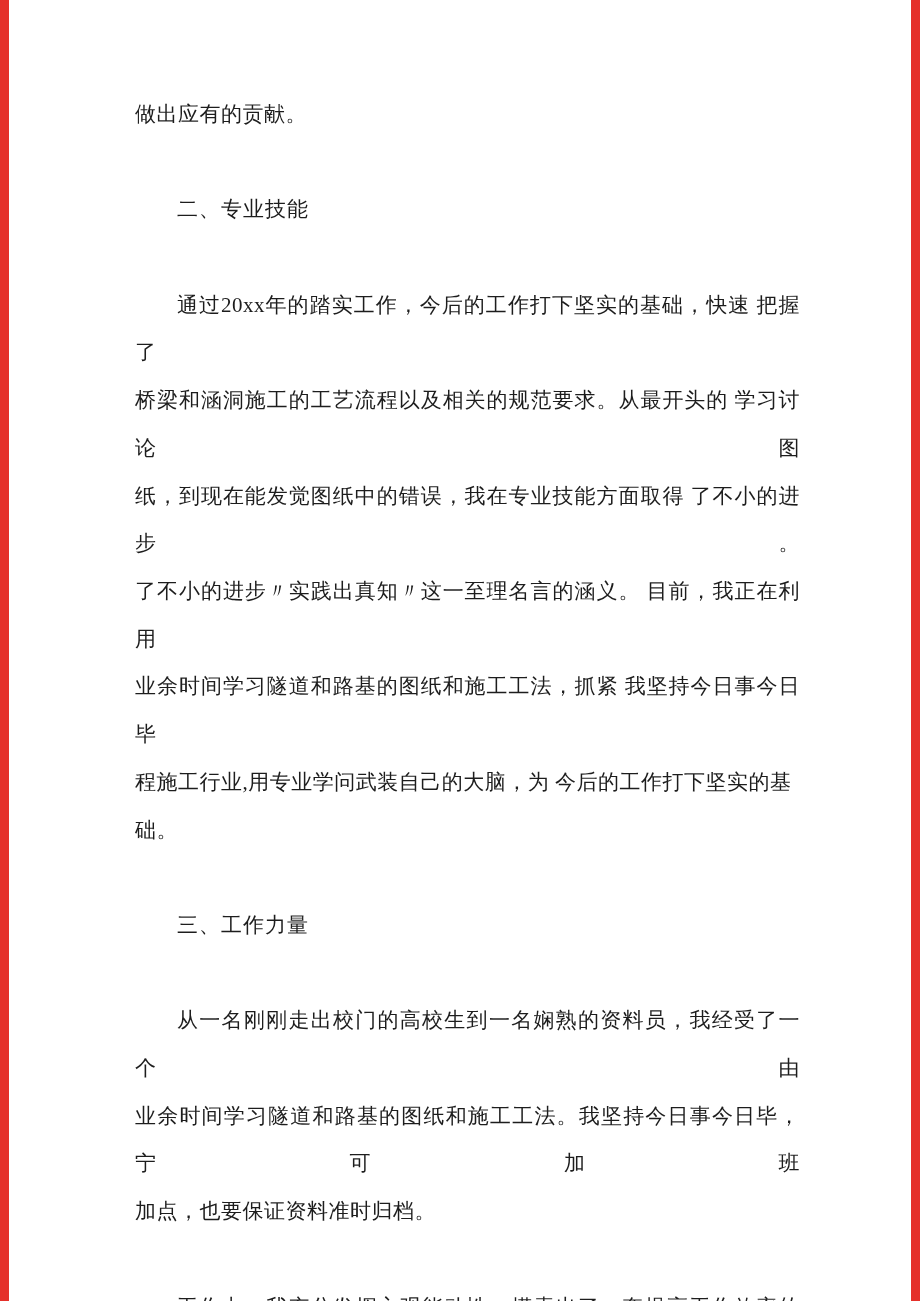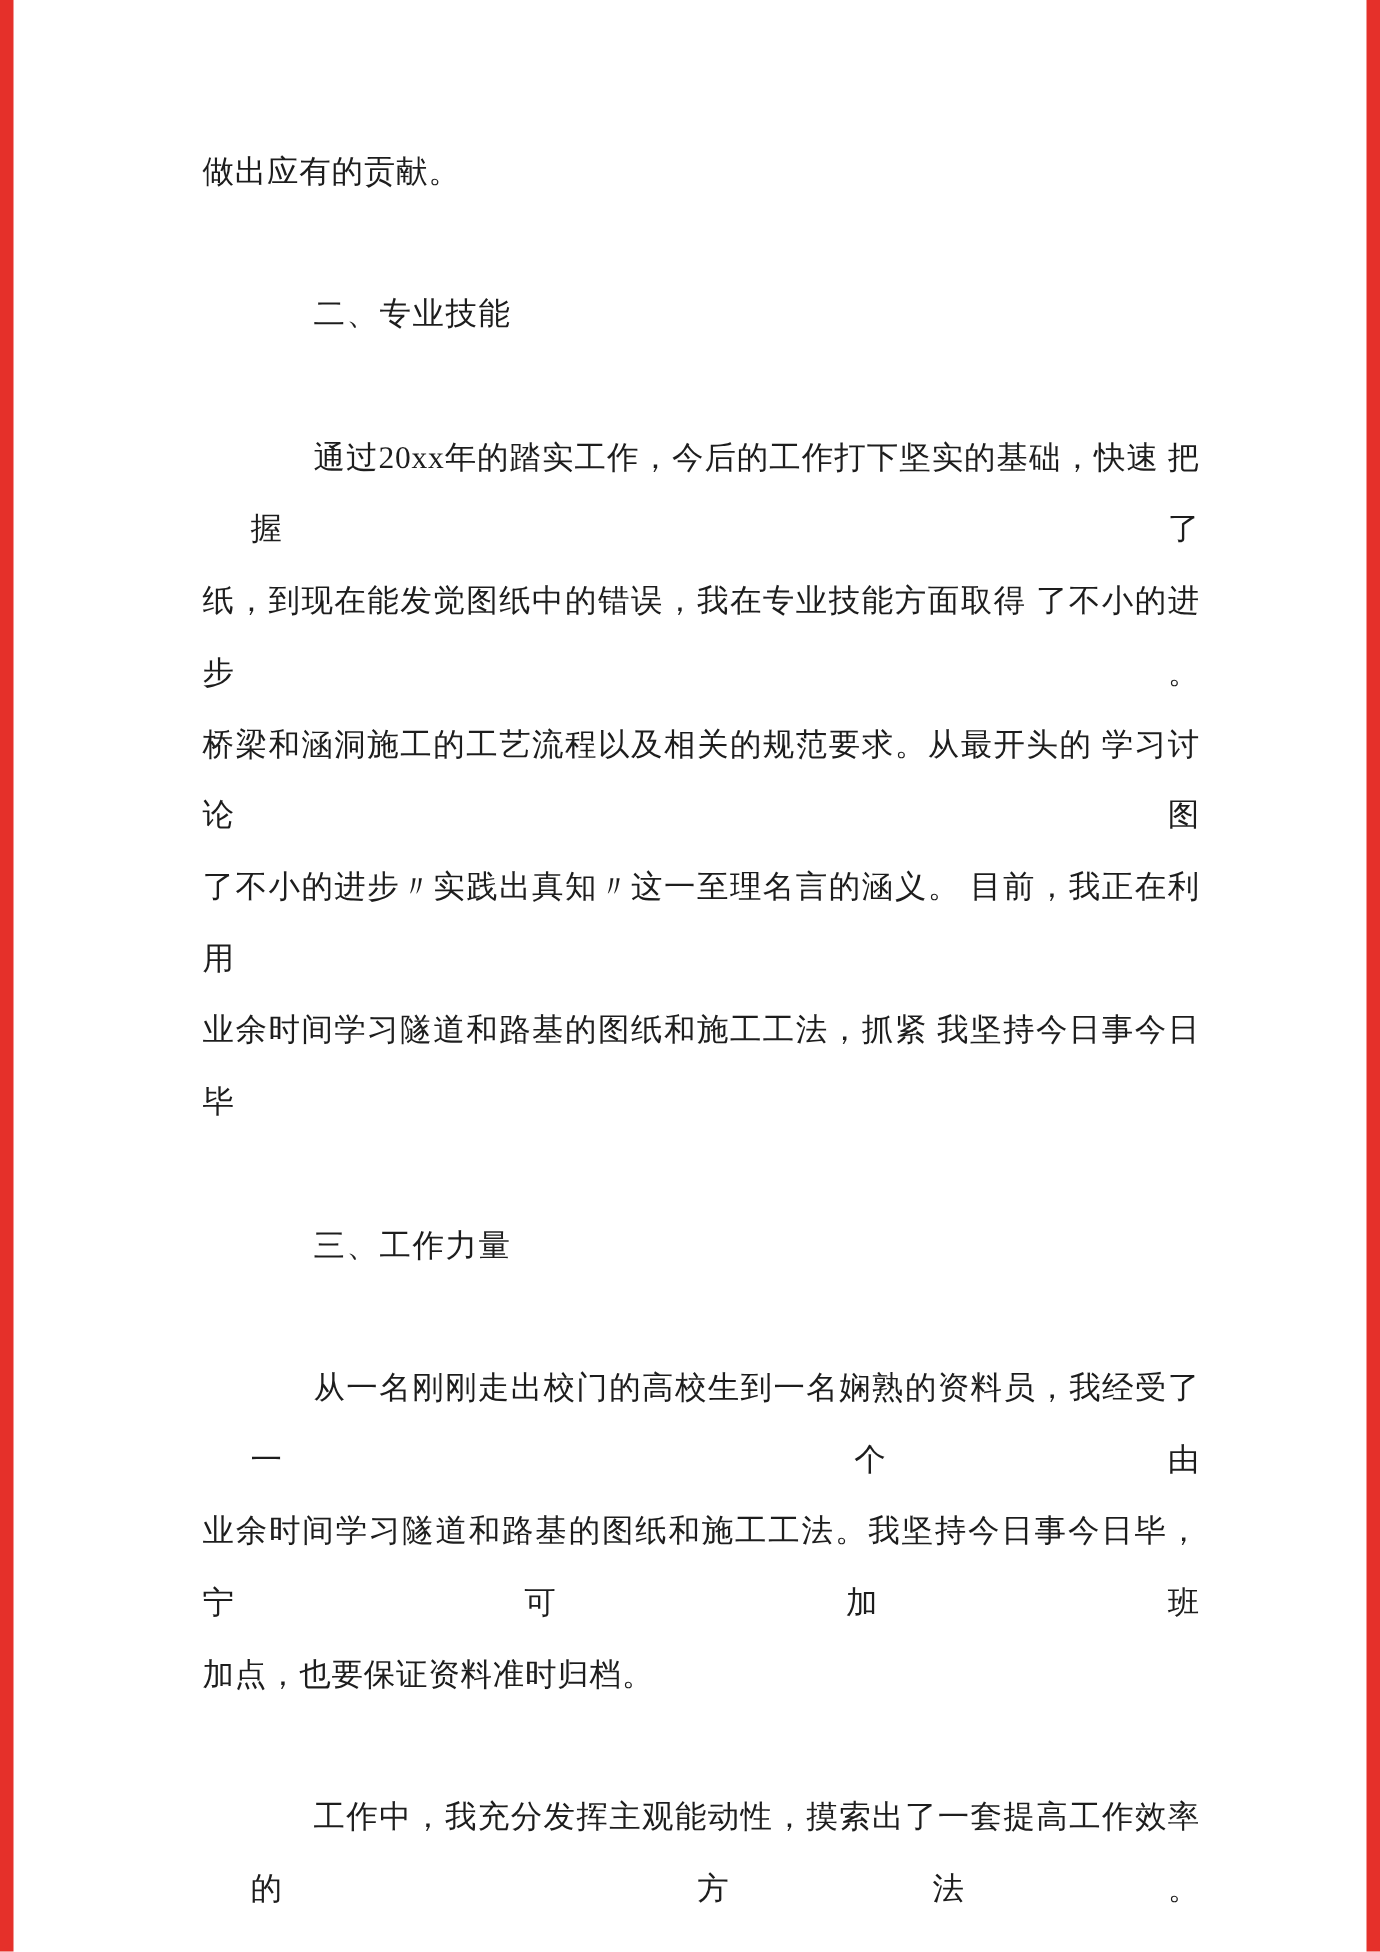"二、专业技能" .line.first { margin-left: 32px -> none }
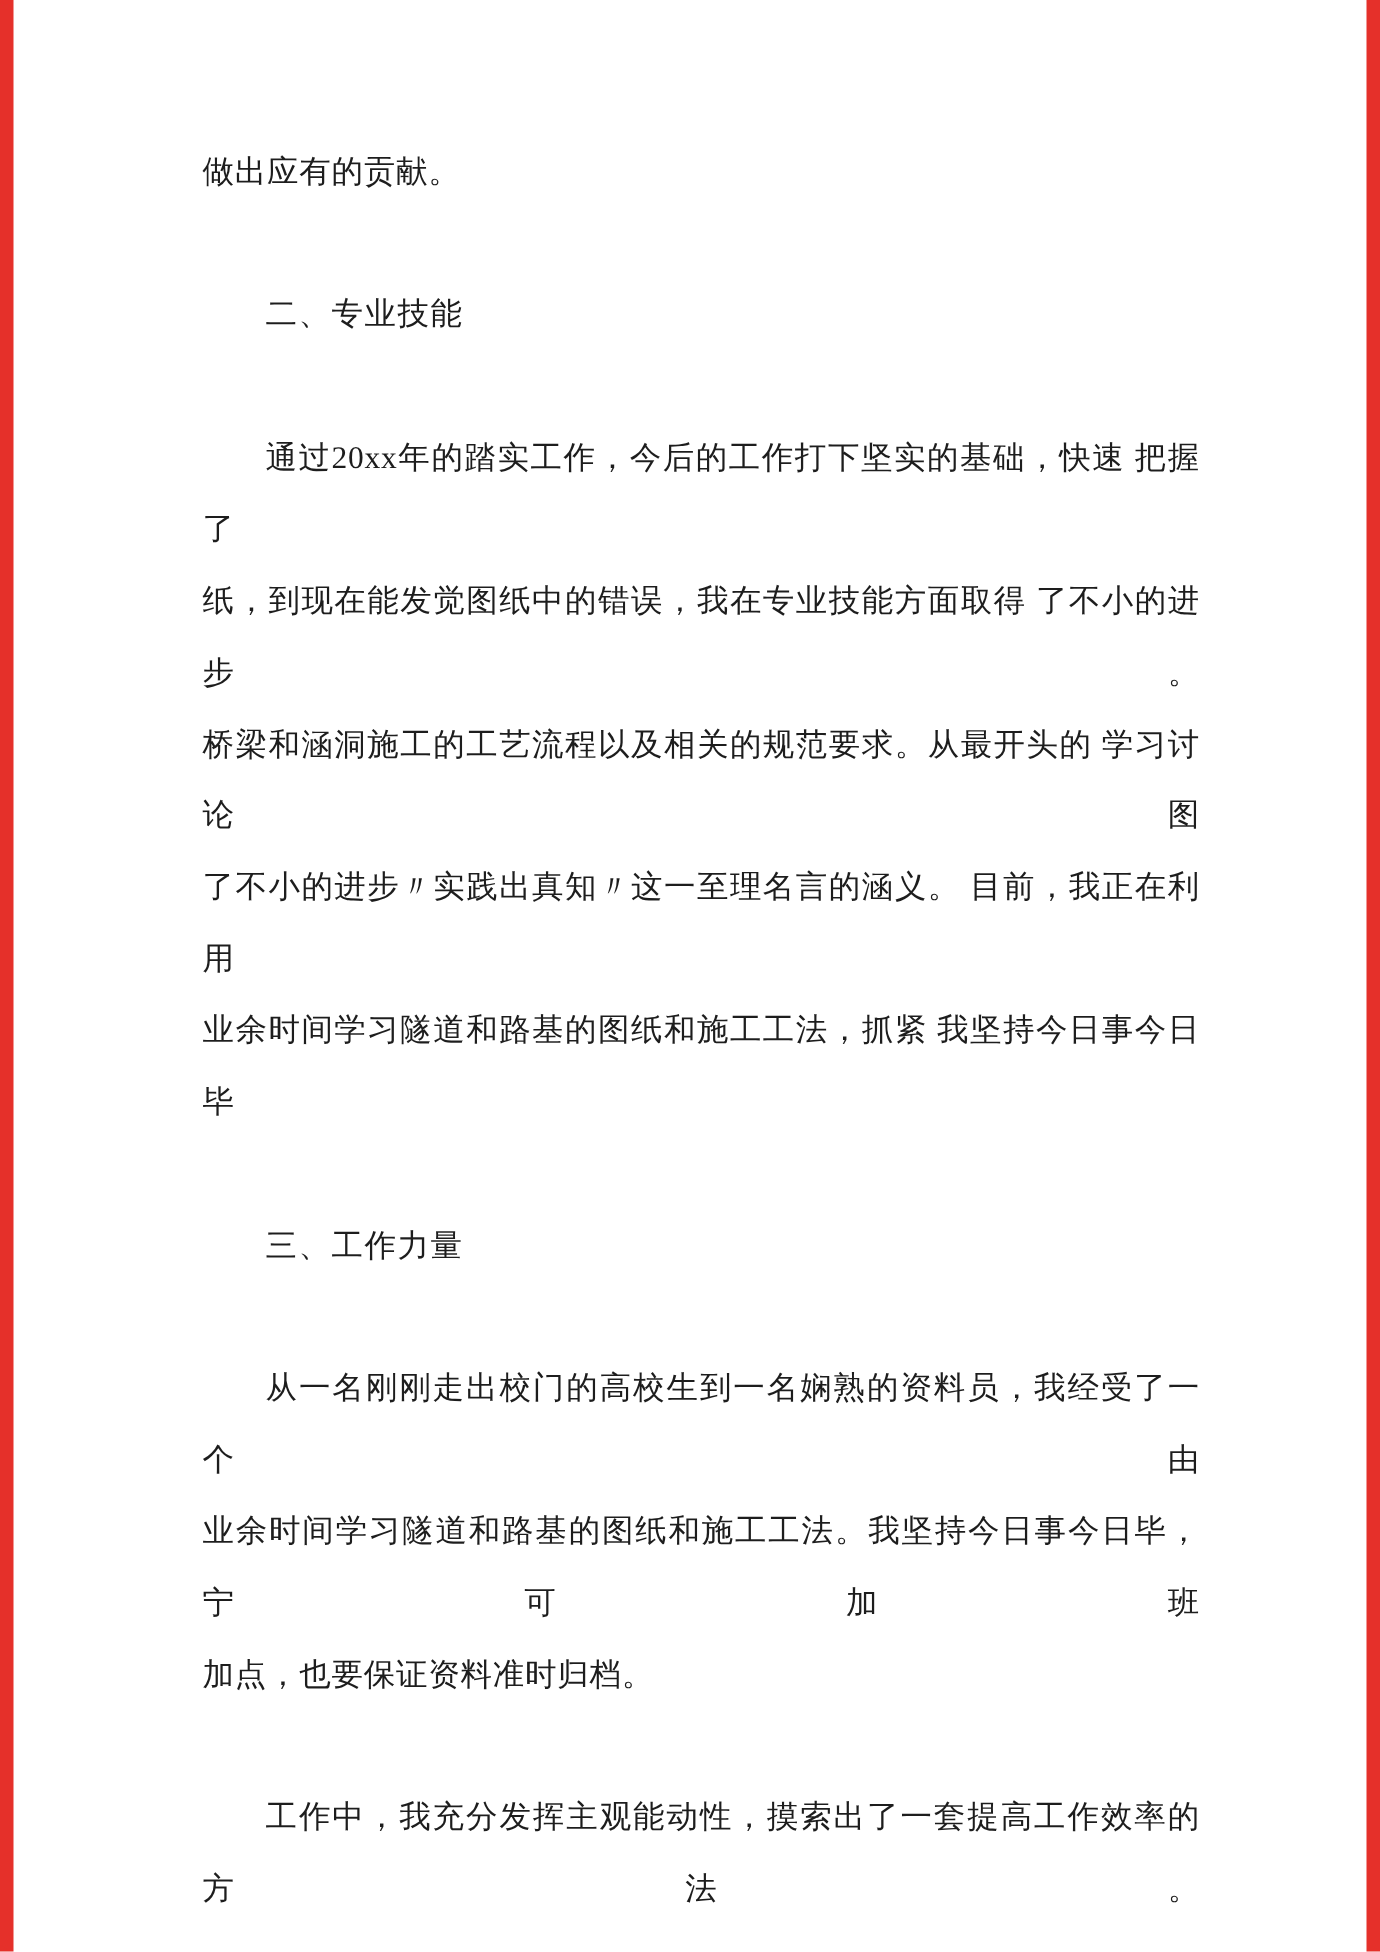"纸，到现在能发觉图纸中的错误，我在专业技能方面取得 了不小的进步。" div.line { order: before "桥梁和涵洞施工的工艺流程以及相关的规范要求。从最开头的 学习讨论图" -> after "桥梁和涵洞施工的工艺流程以及相关的规范要求。从最开头的 学习讨论图" }
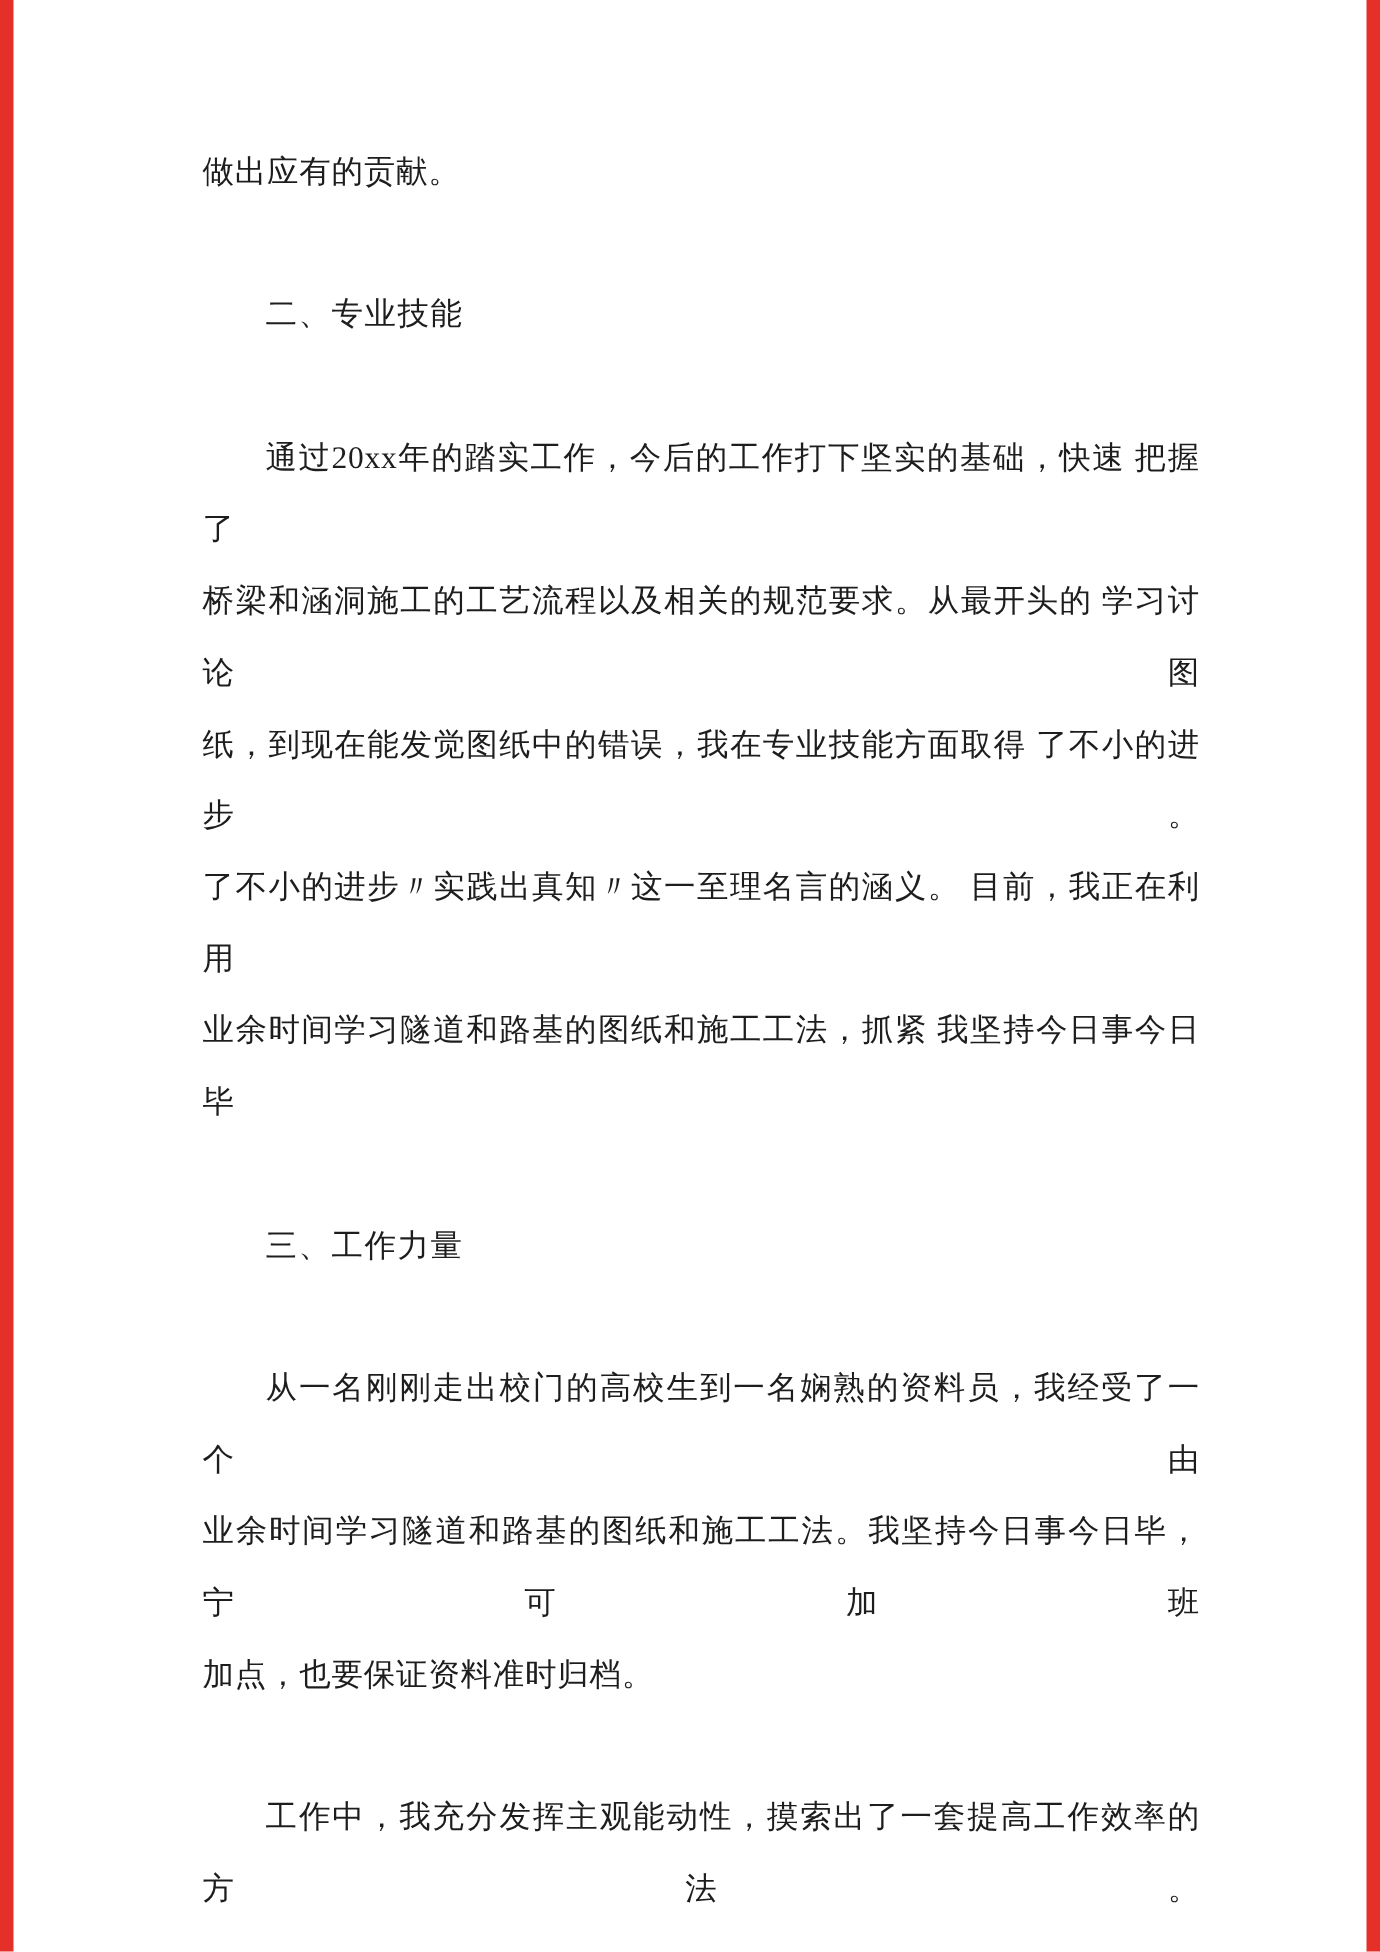"程施工行业,用专业学问武装自己的大脑，为 今后的工作打下坚实的基础。" div.line { html: none -> <div>程施工行业,用专业学问武装自己的大脑，为 今后的工作打下坚实的基础。</div> }
